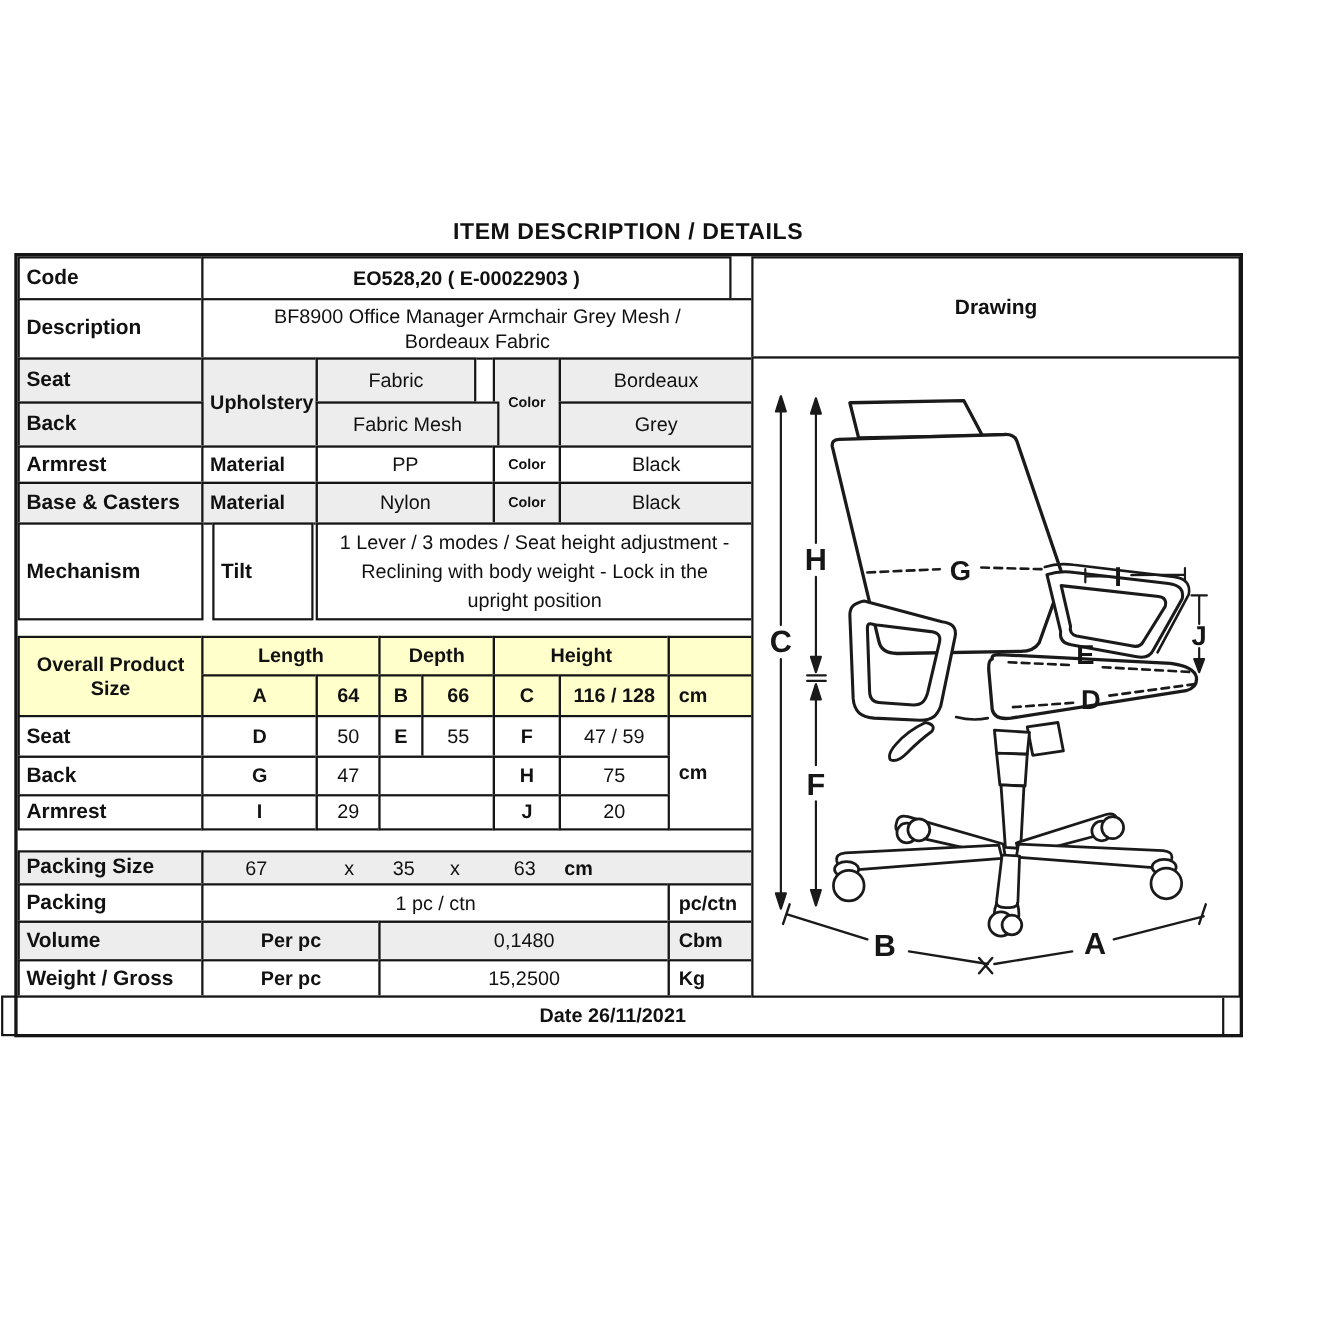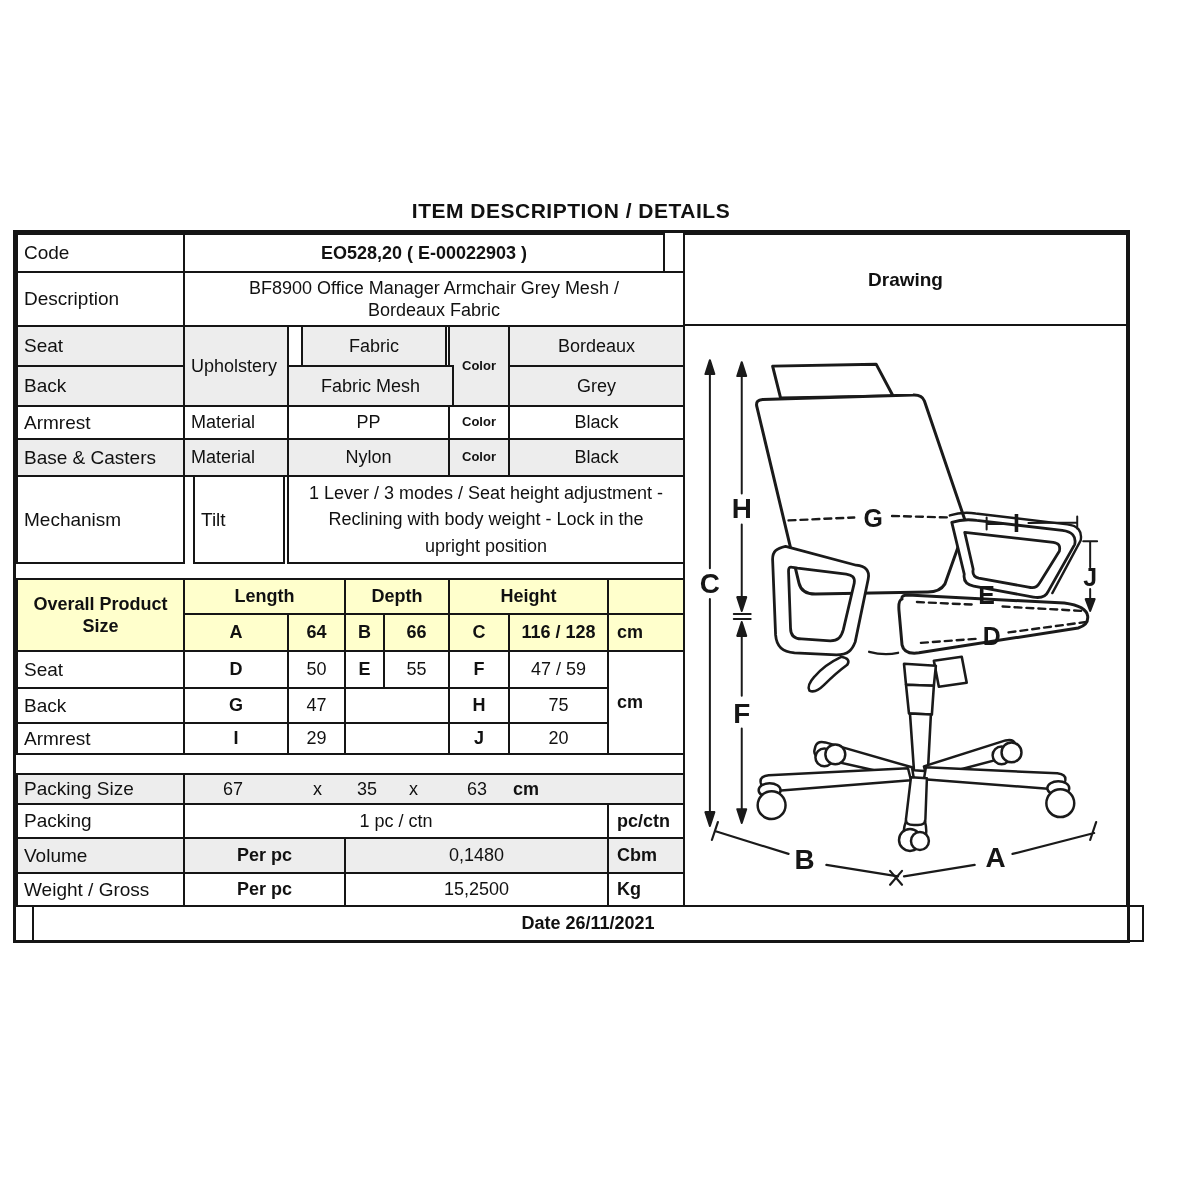"Code" .lbl { font-weight: normal -> bold }
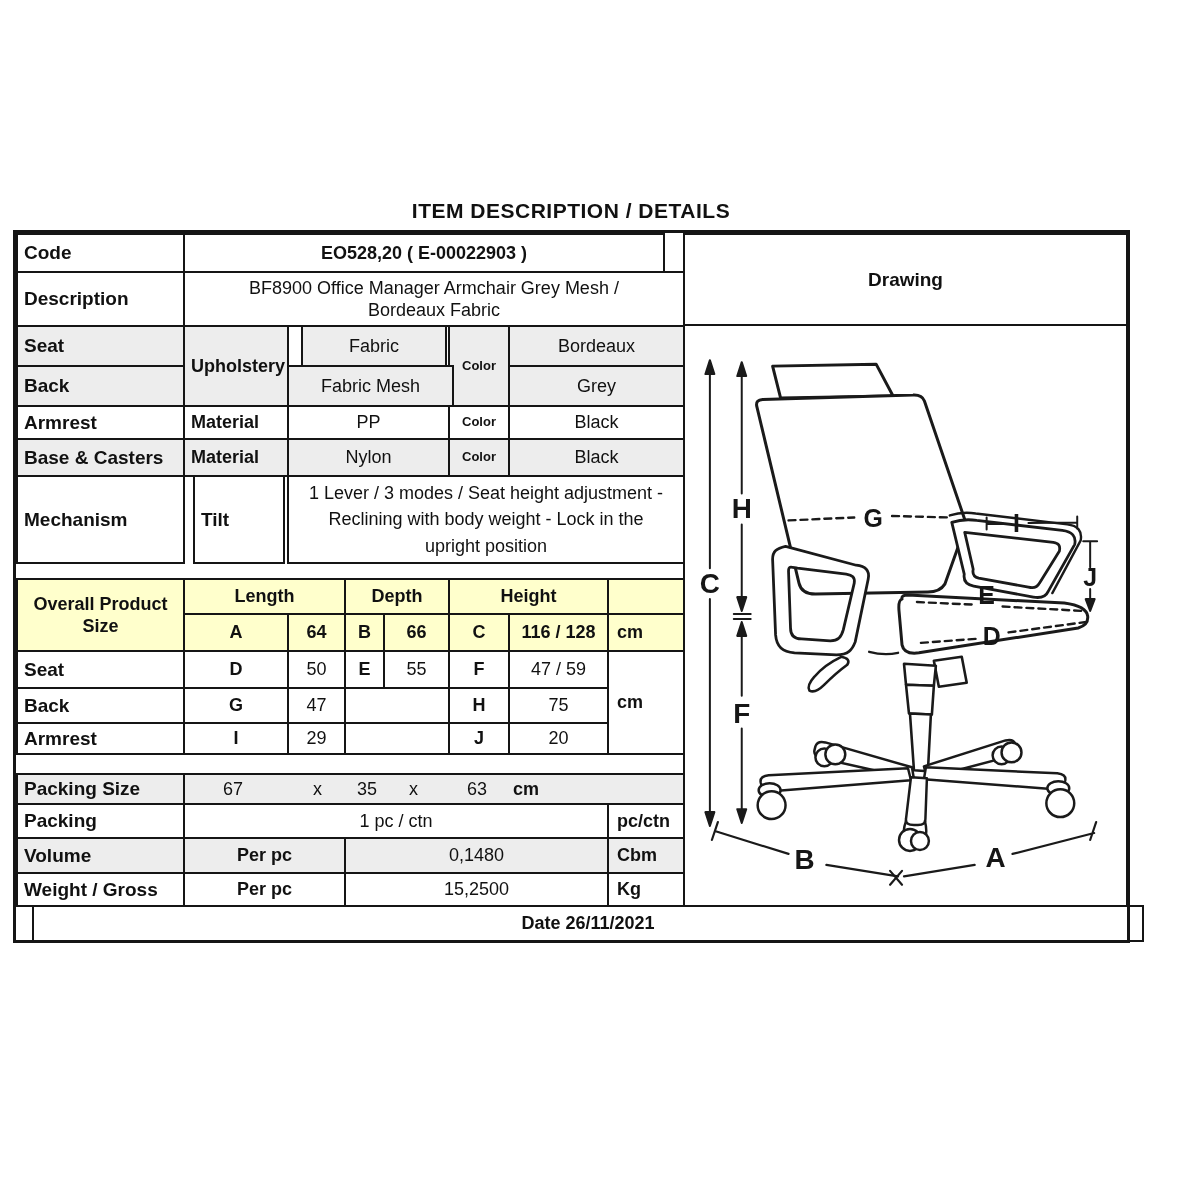"Fabric" div.cell { left: 301px -> 287px }
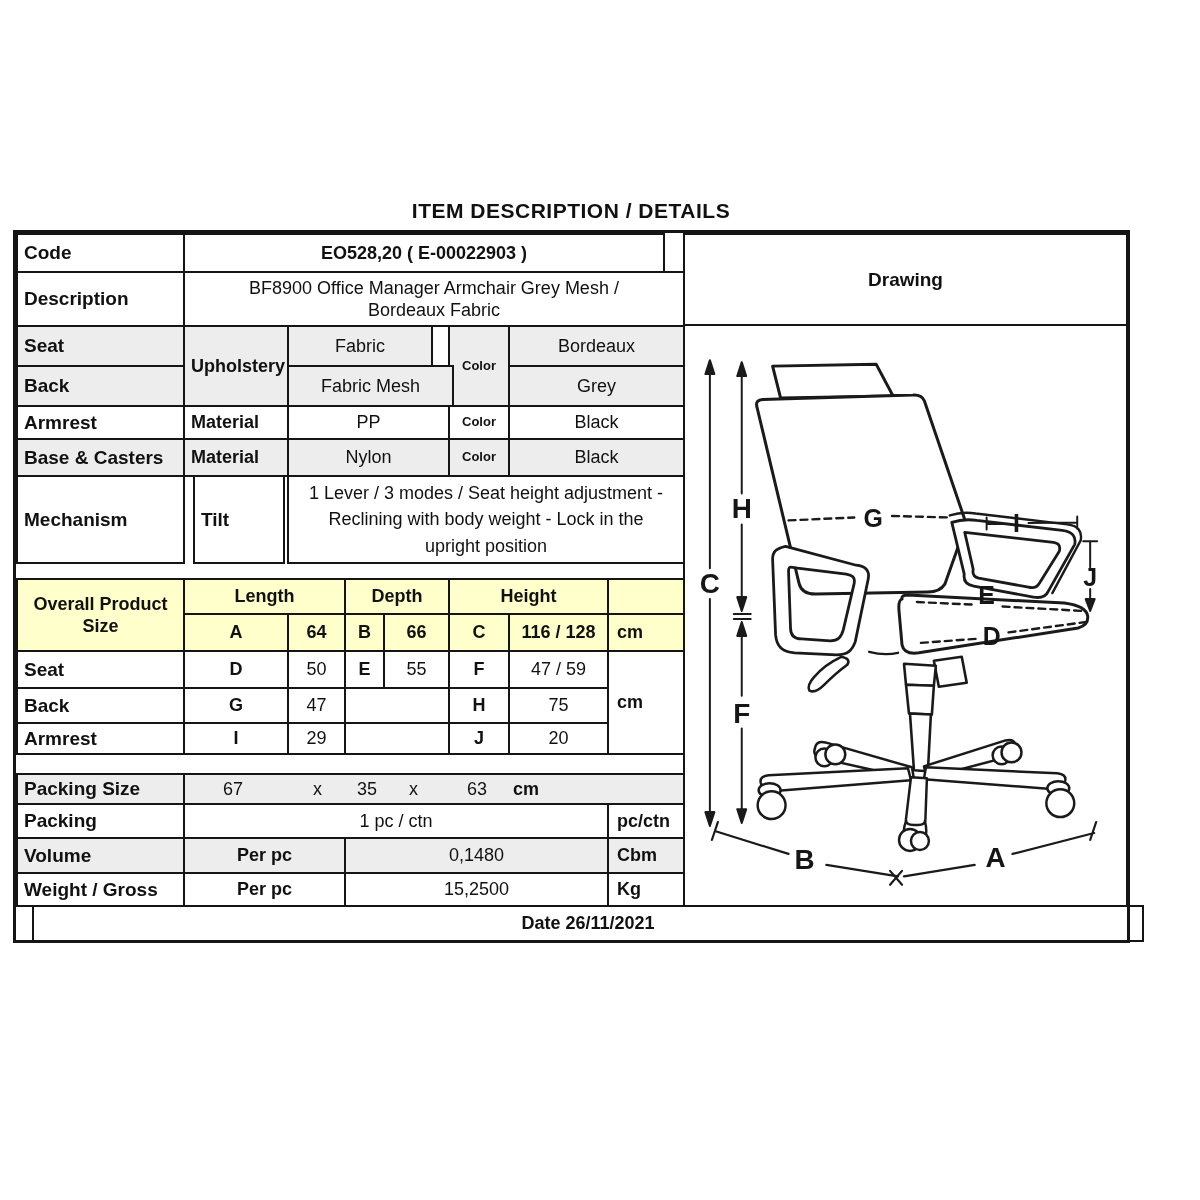"Date 26/11/2021" div.cell { left: 32px -> 1px }
